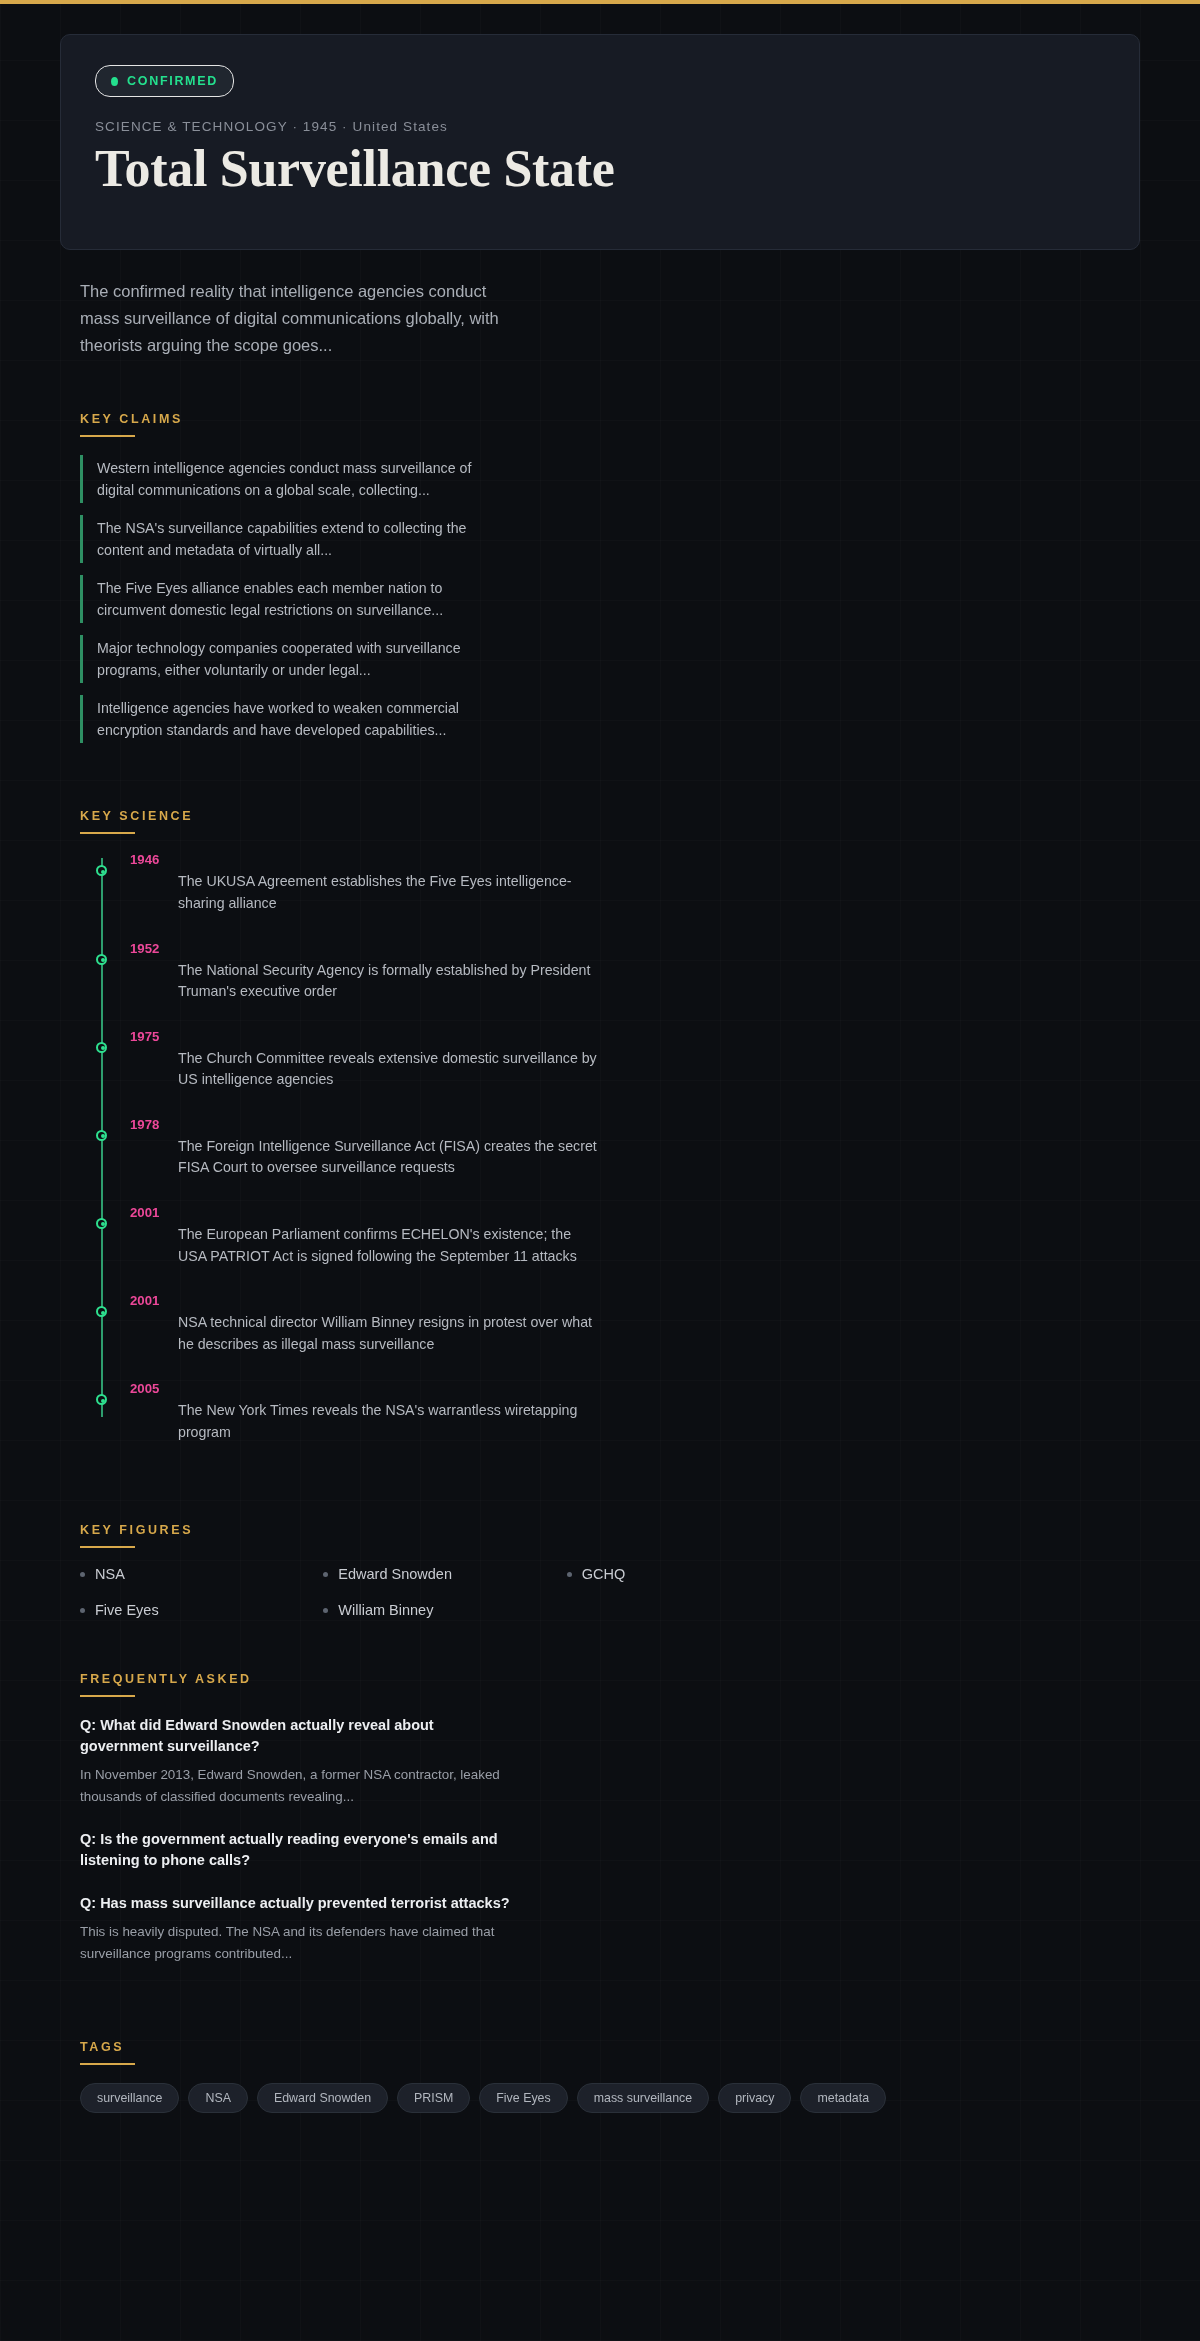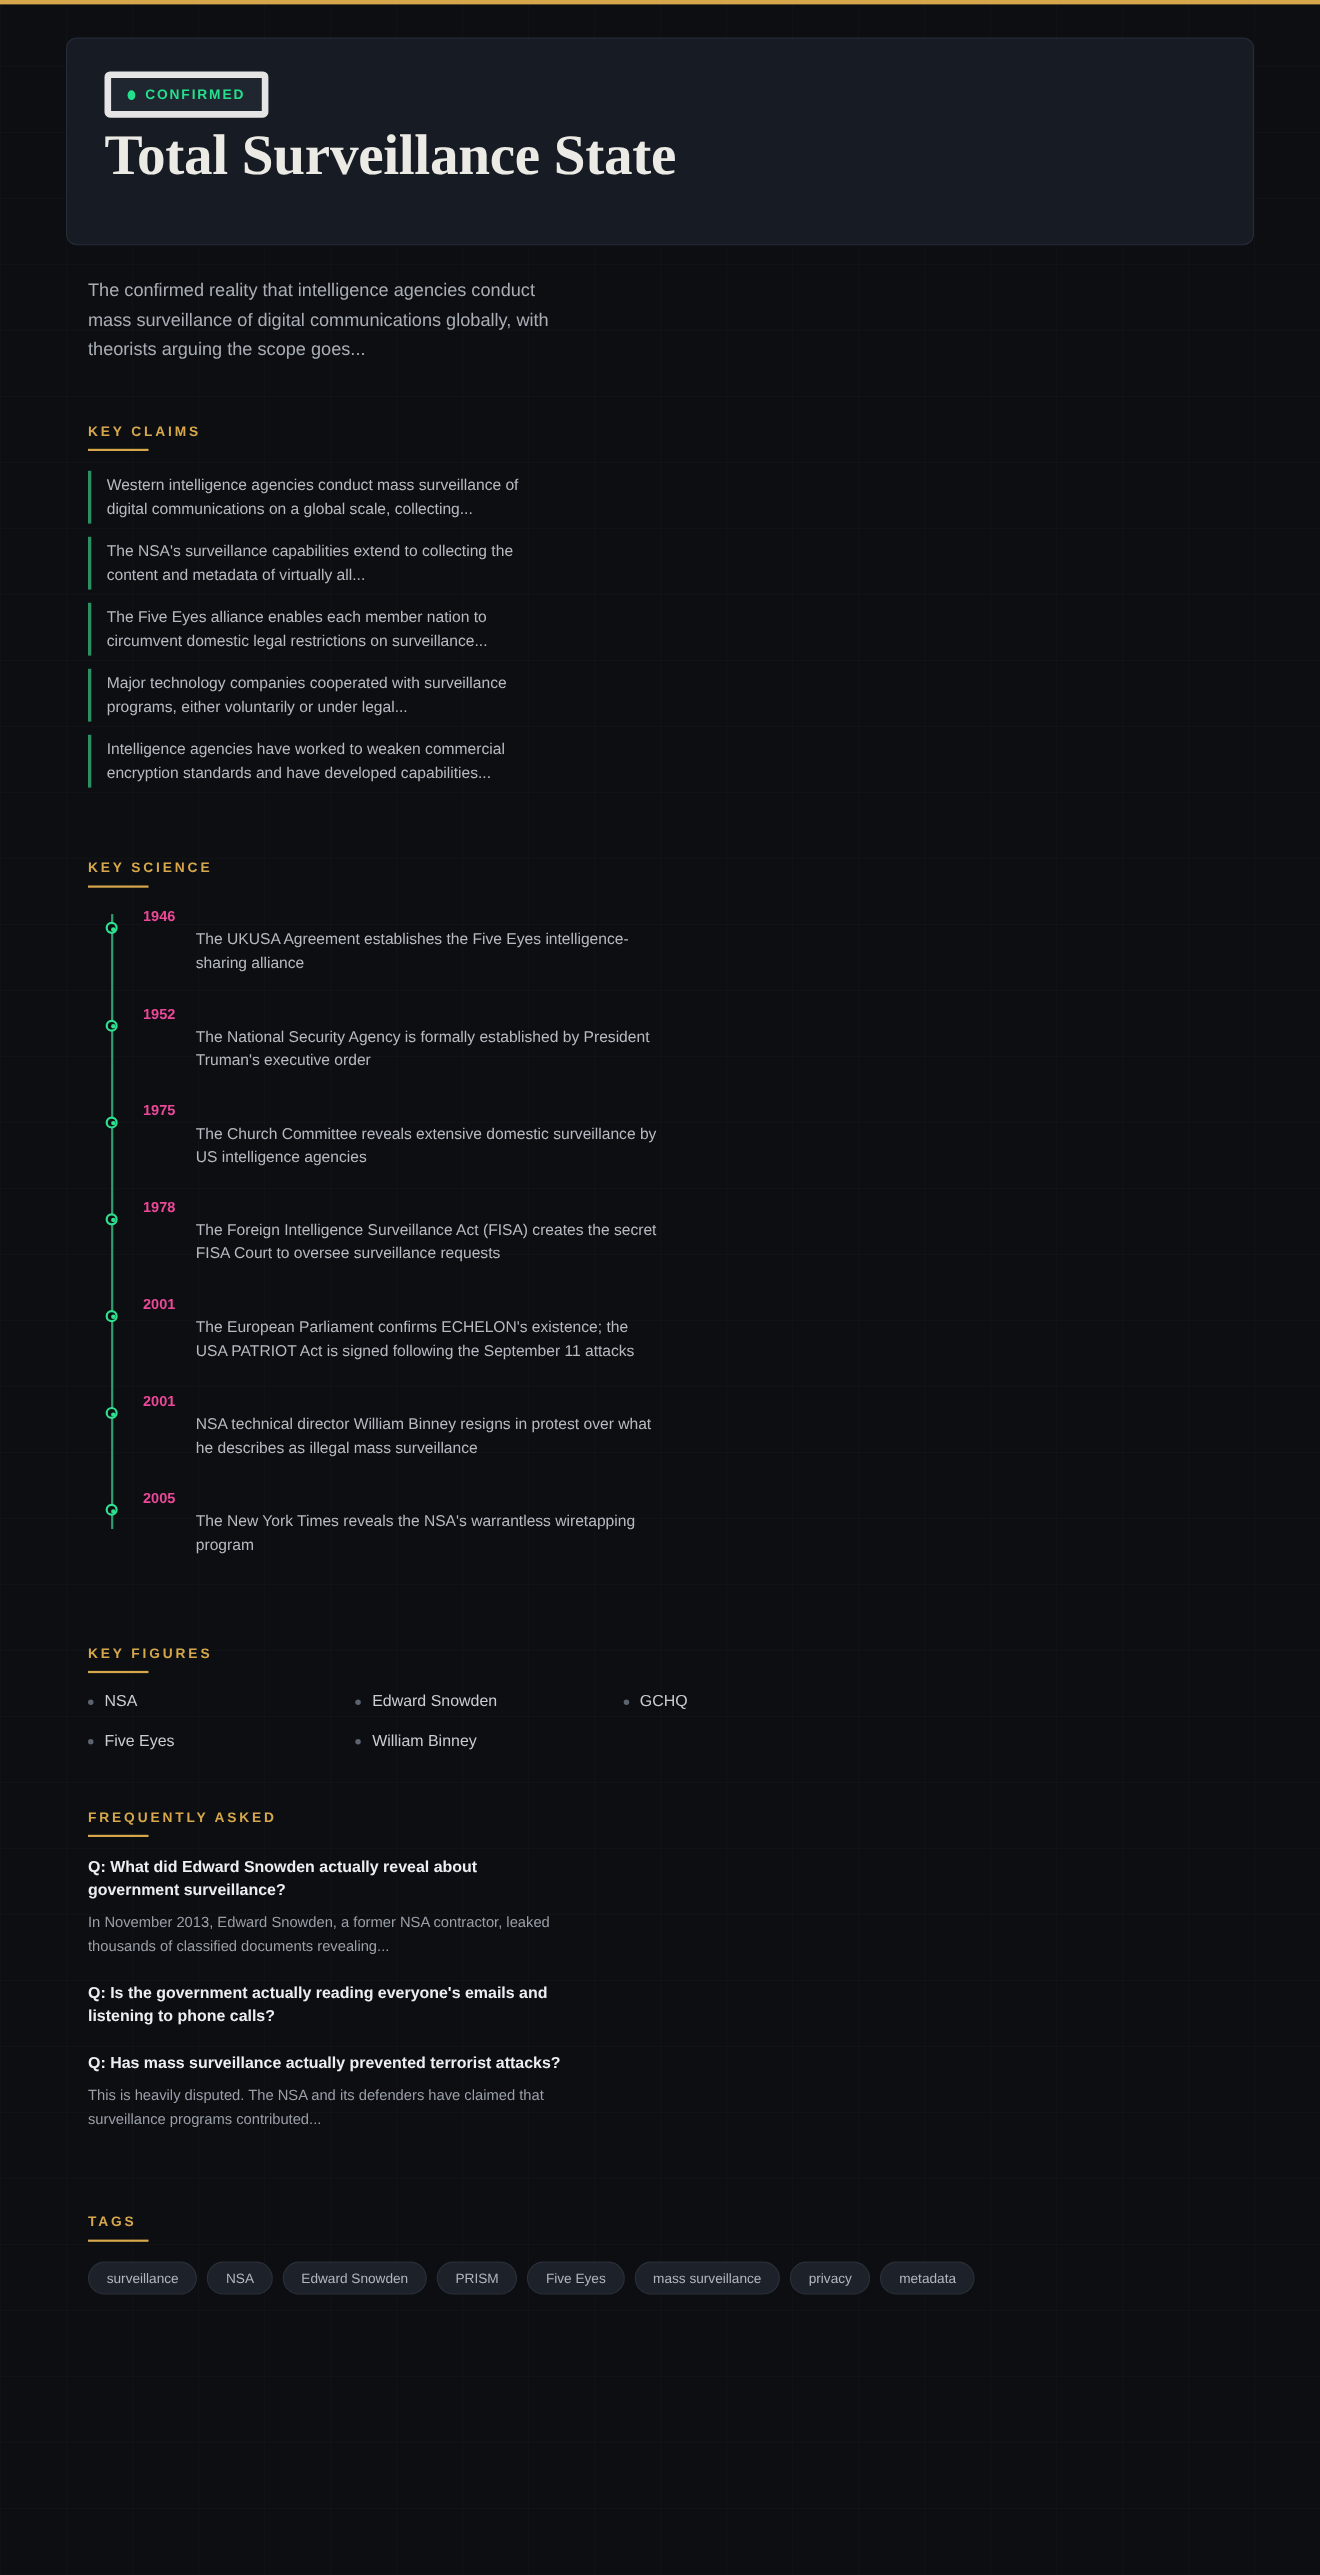"CONFIRMED" .badge { border: 6px solid #e5e5e5 -> 1px solid #e5e5e5; border-radius: 5px -> 15px }
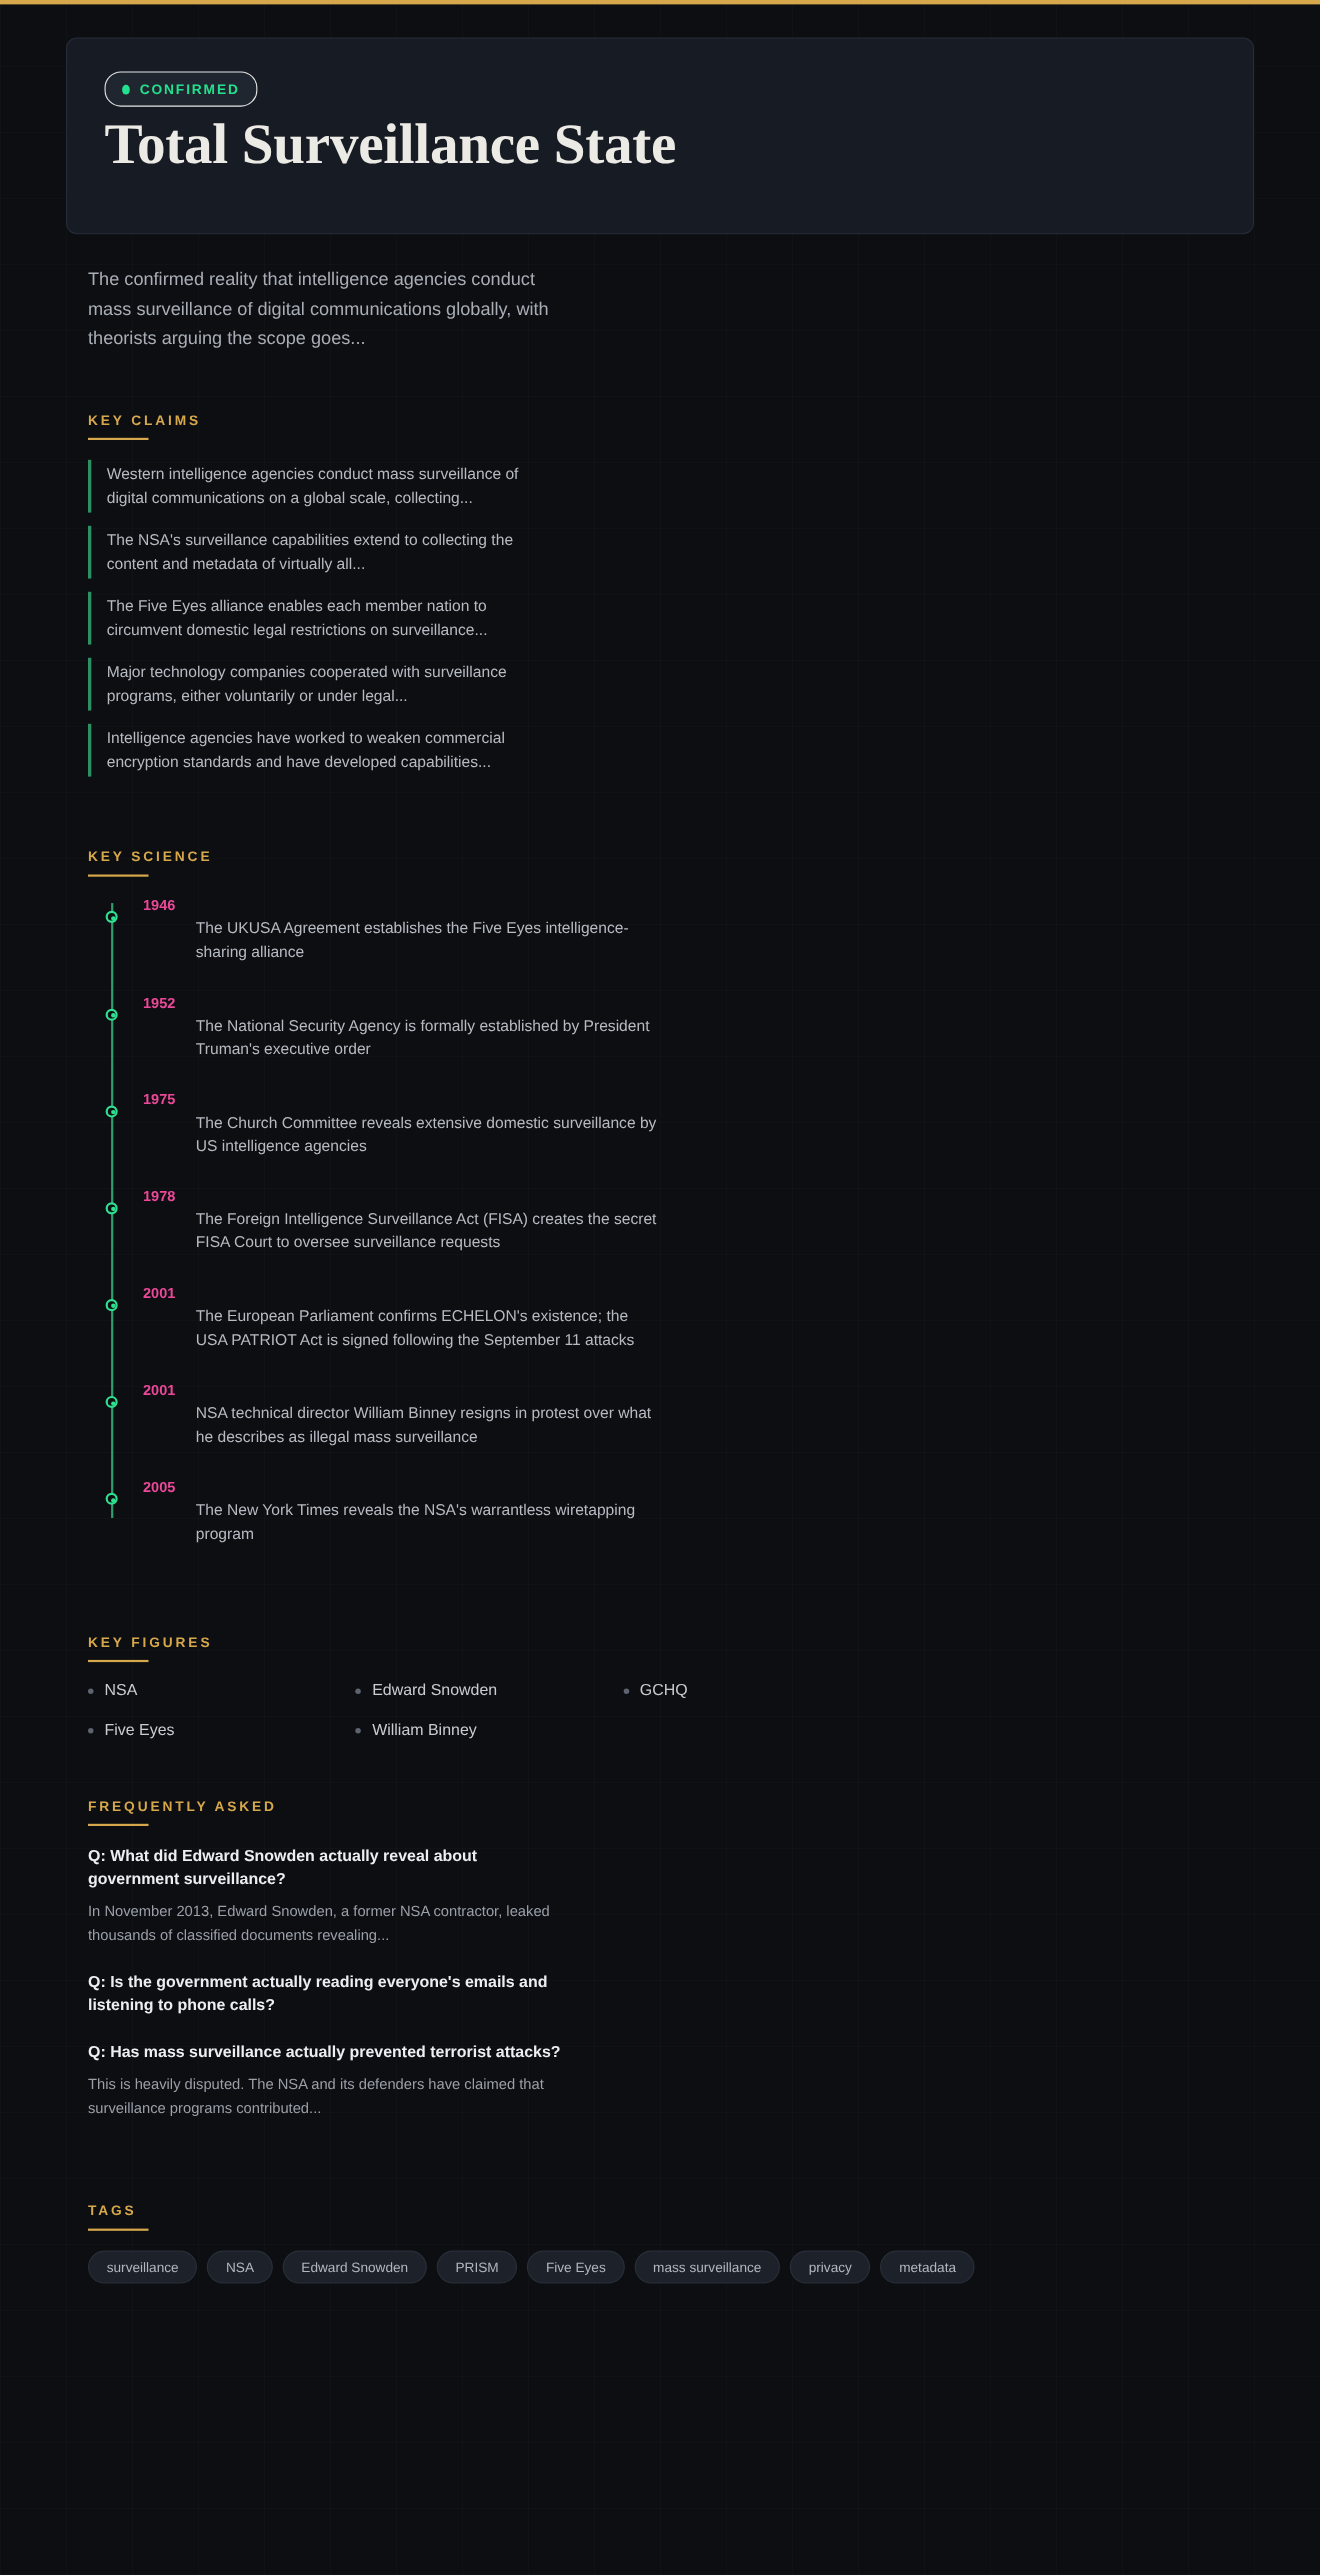"SCIENCE & TECHNOLOGY · 1945" div.kicker { html: none -> <div>SCIENCE &amp; TECHNOLOGY · 1945 · United States</div> }
